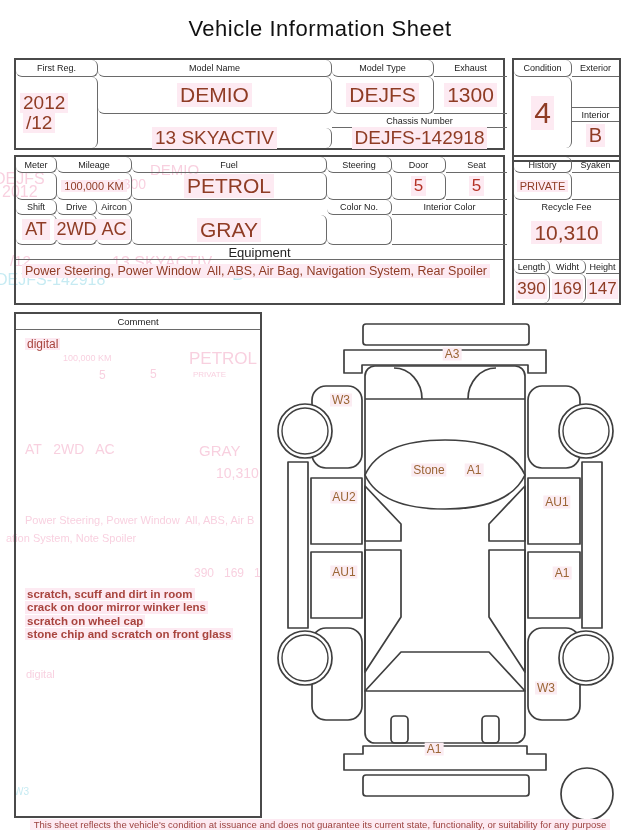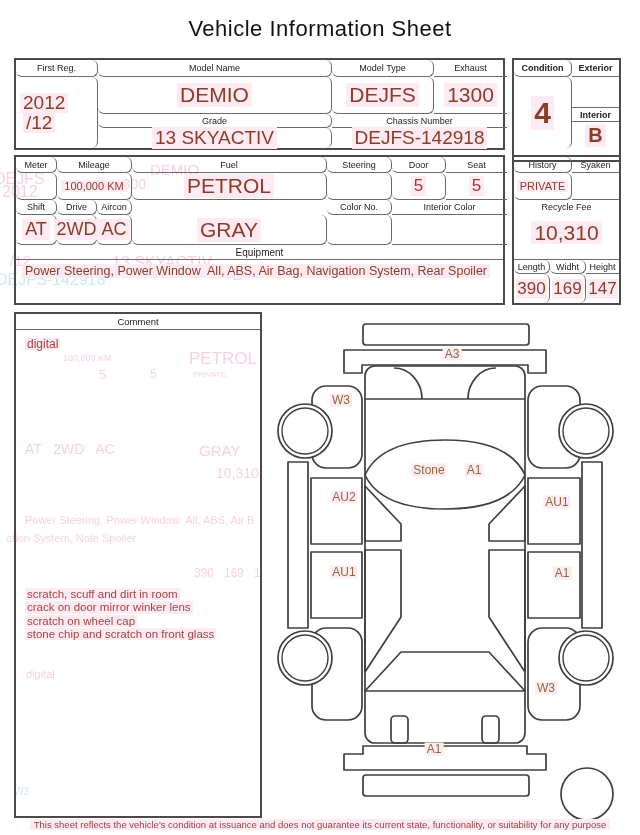"Condition" div.box { font-weight: bold -> none }
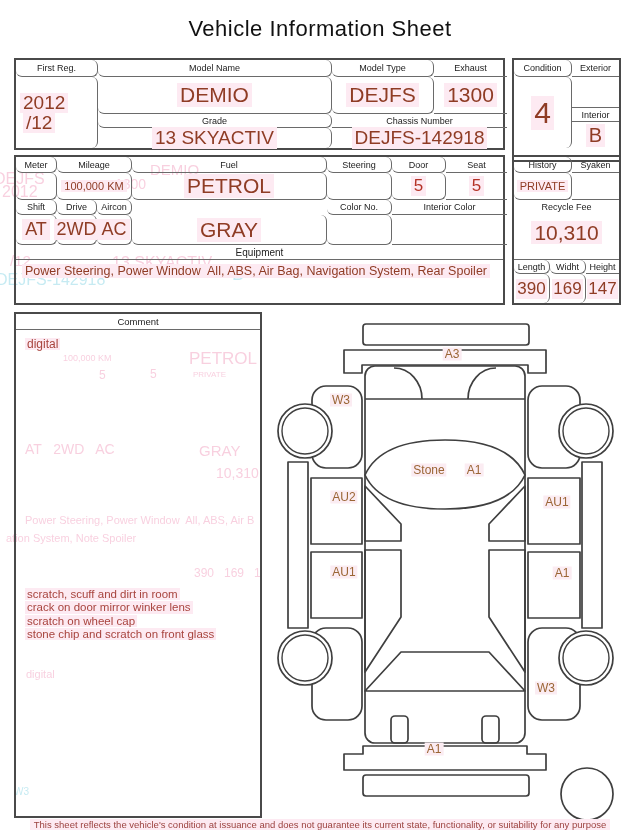"Grade" div.cell { html: <div>Grade</div> -> none }
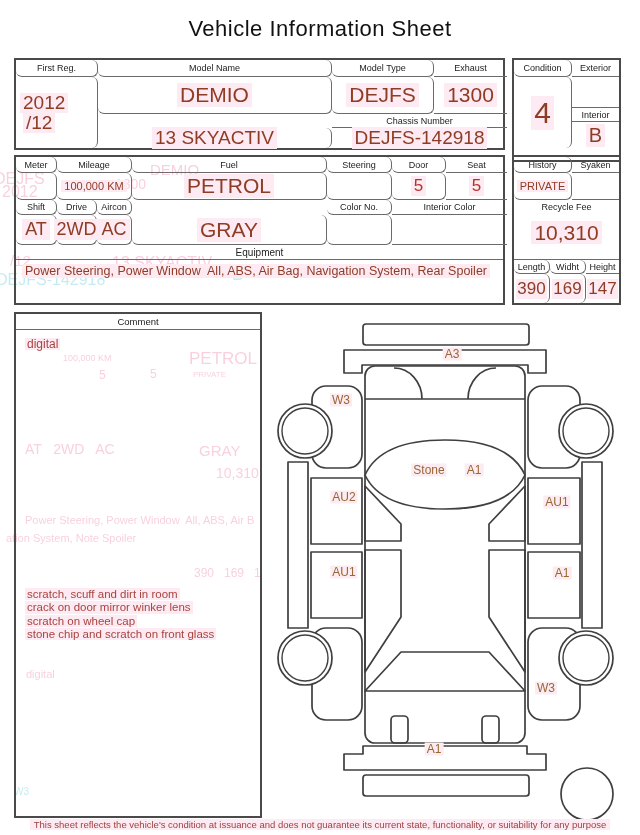"Equipment" div.cell { font-size: 10px -> 13px }
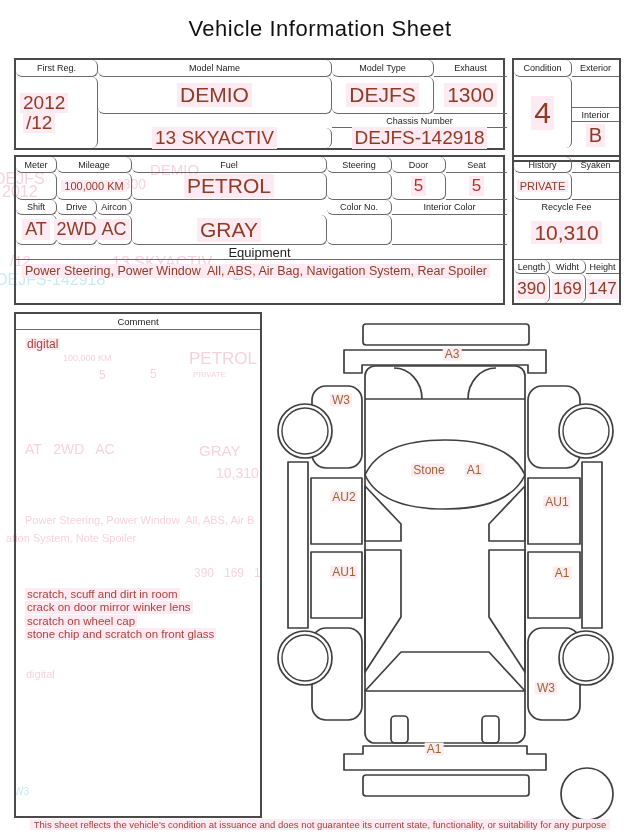"scratch, scuff and dirt in" div.abs { font-weight: none -> bold }
